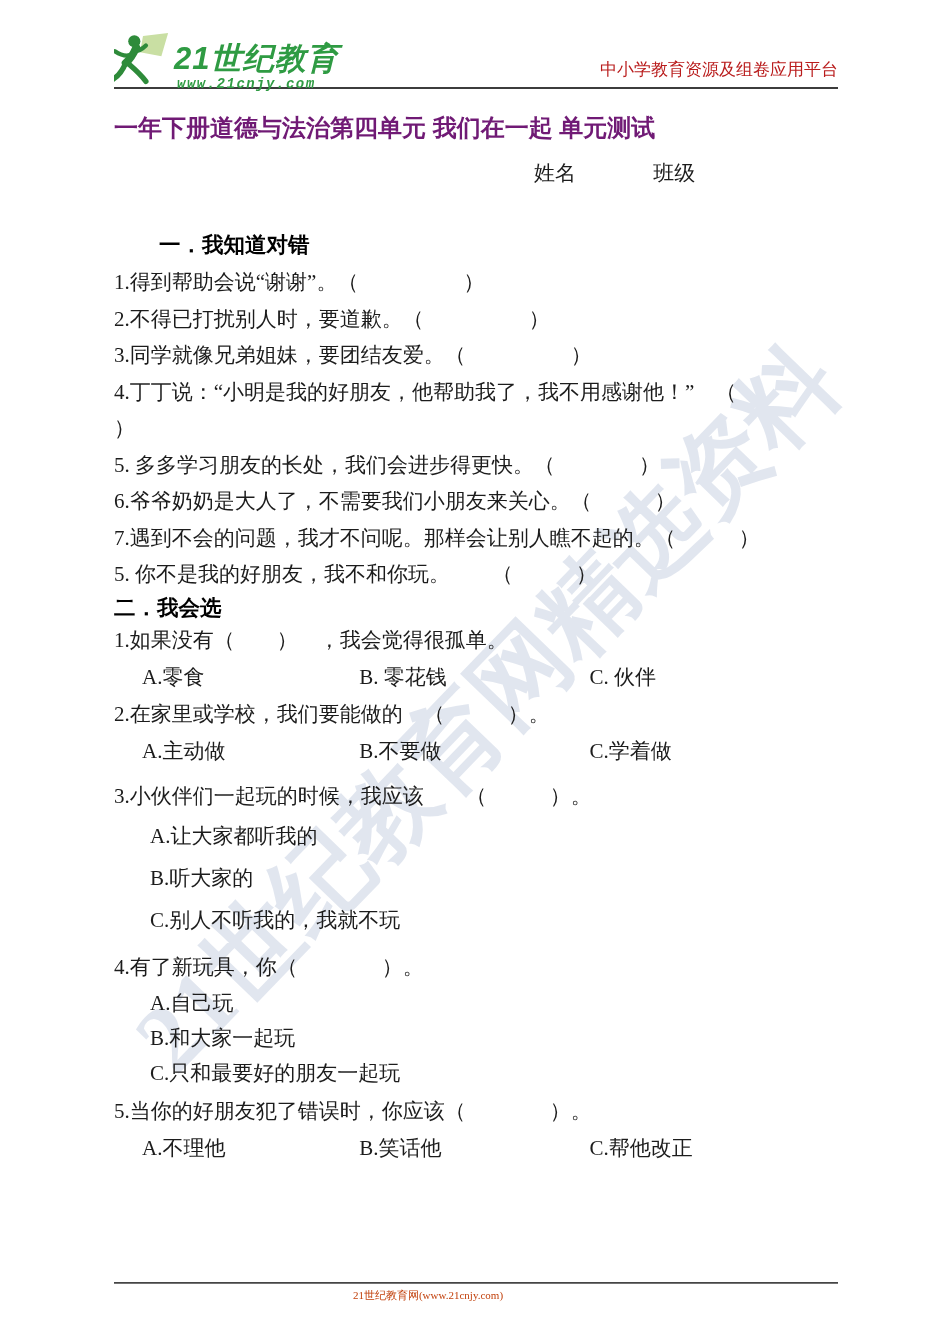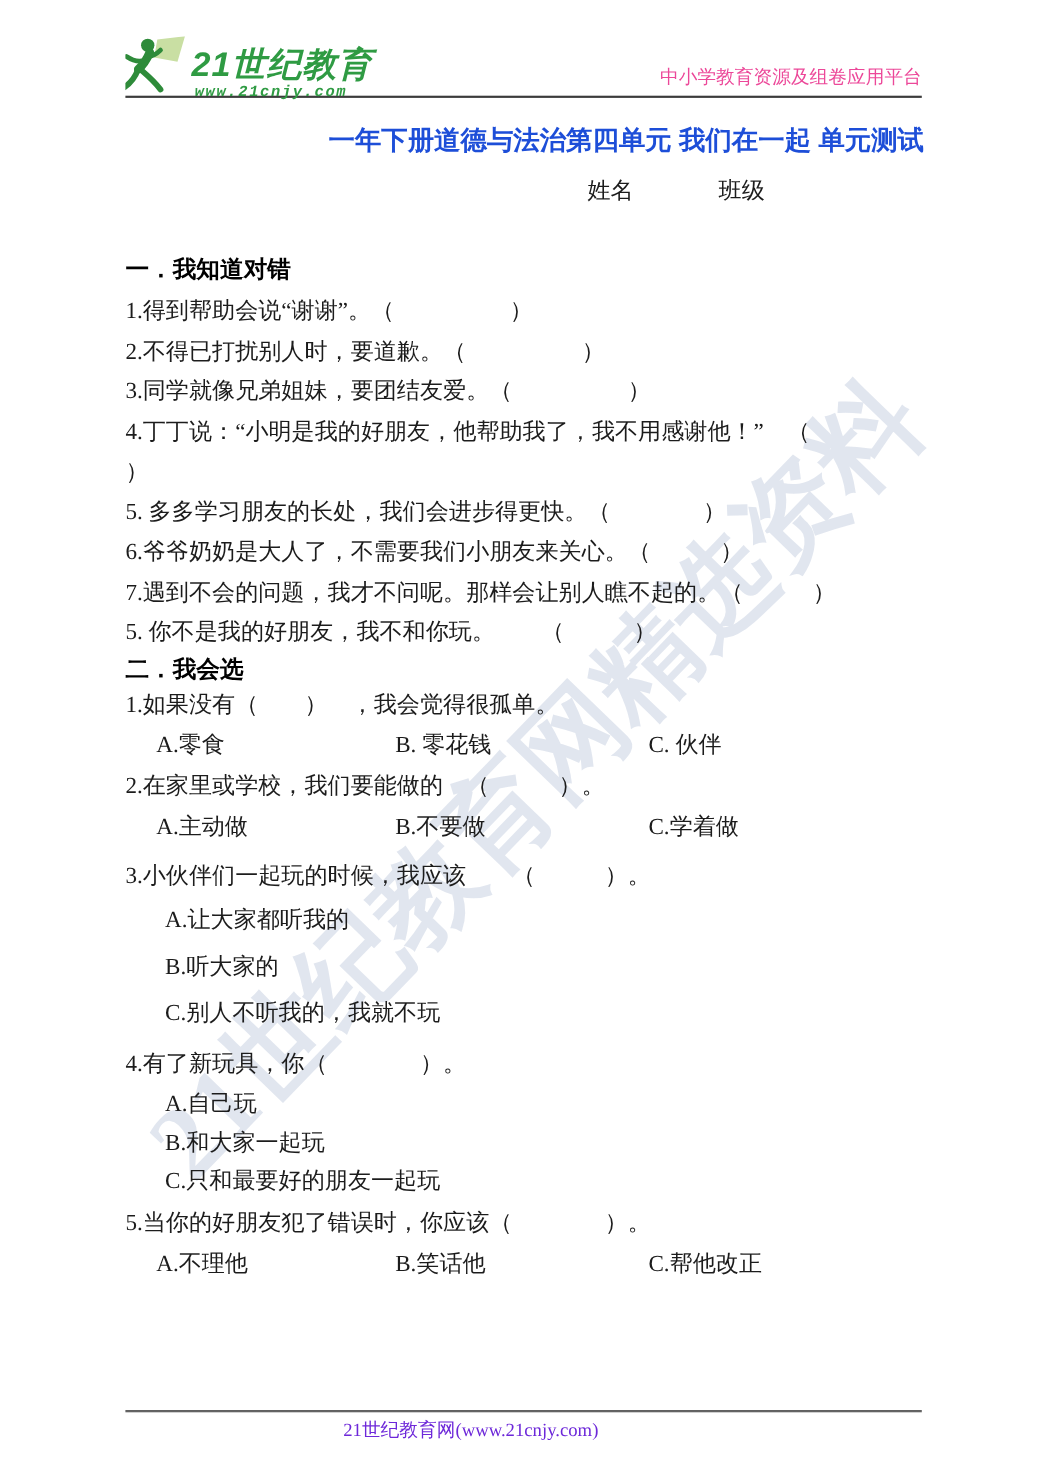"中小学教育资源及组卷应用平台" .header-tagline { color: #ec4899 -> #b91c1c }
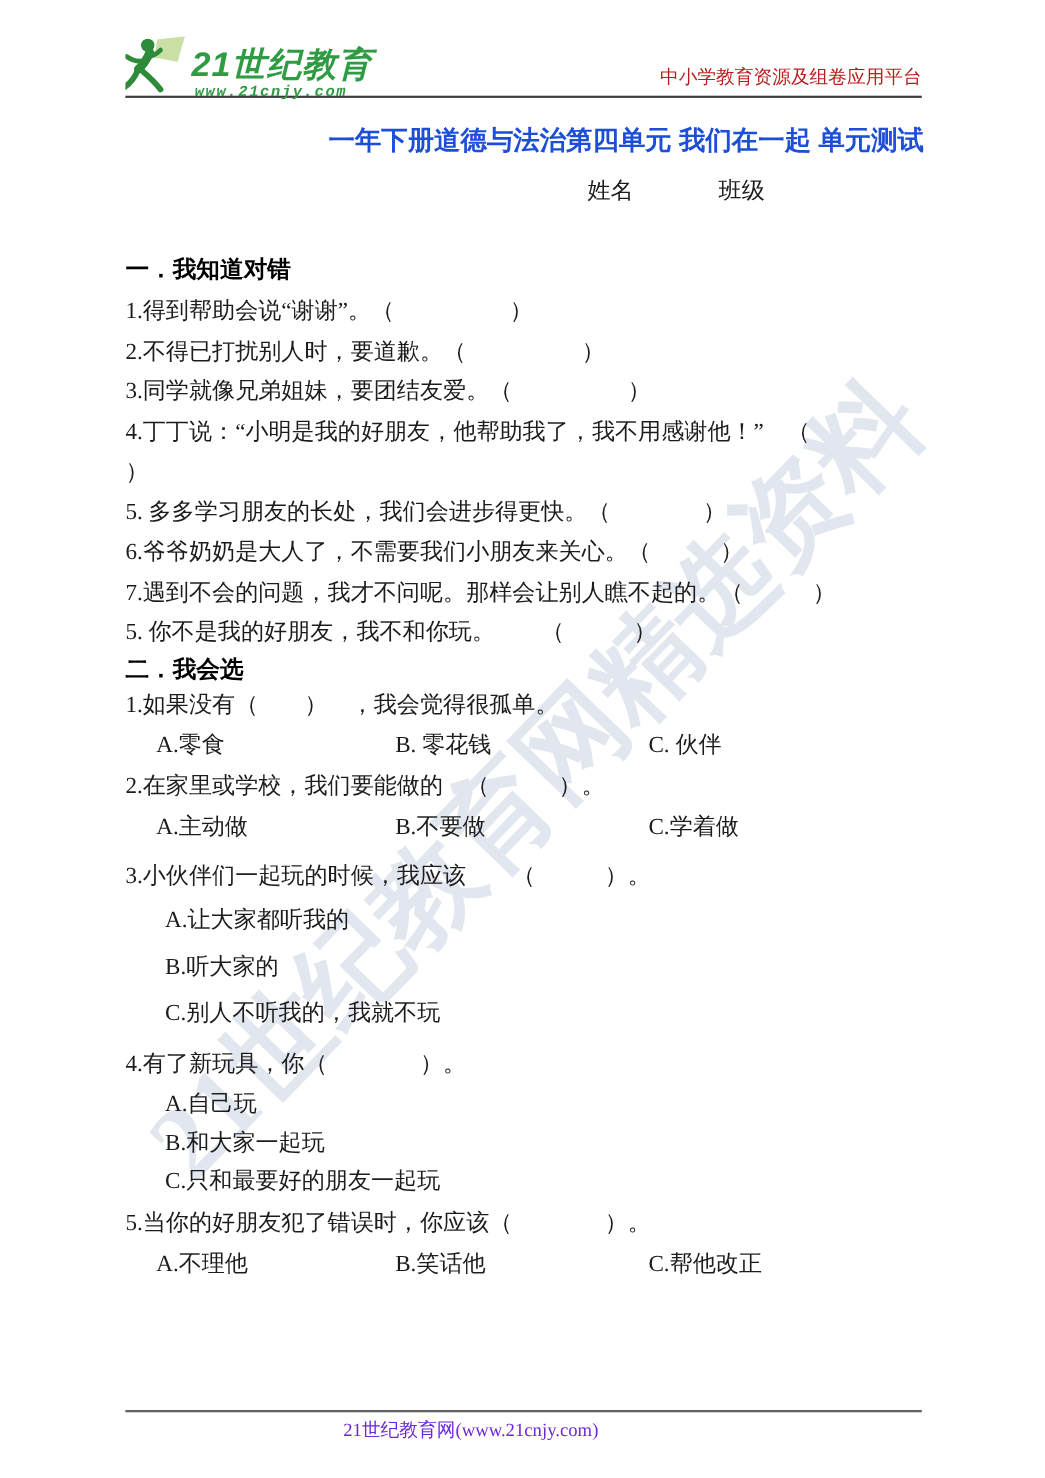"一年下册道德与法治第四单元 我们在一起 单元测试" .doc-title { color: #1d4ed8 -> #701a75; text-align: right -> left }
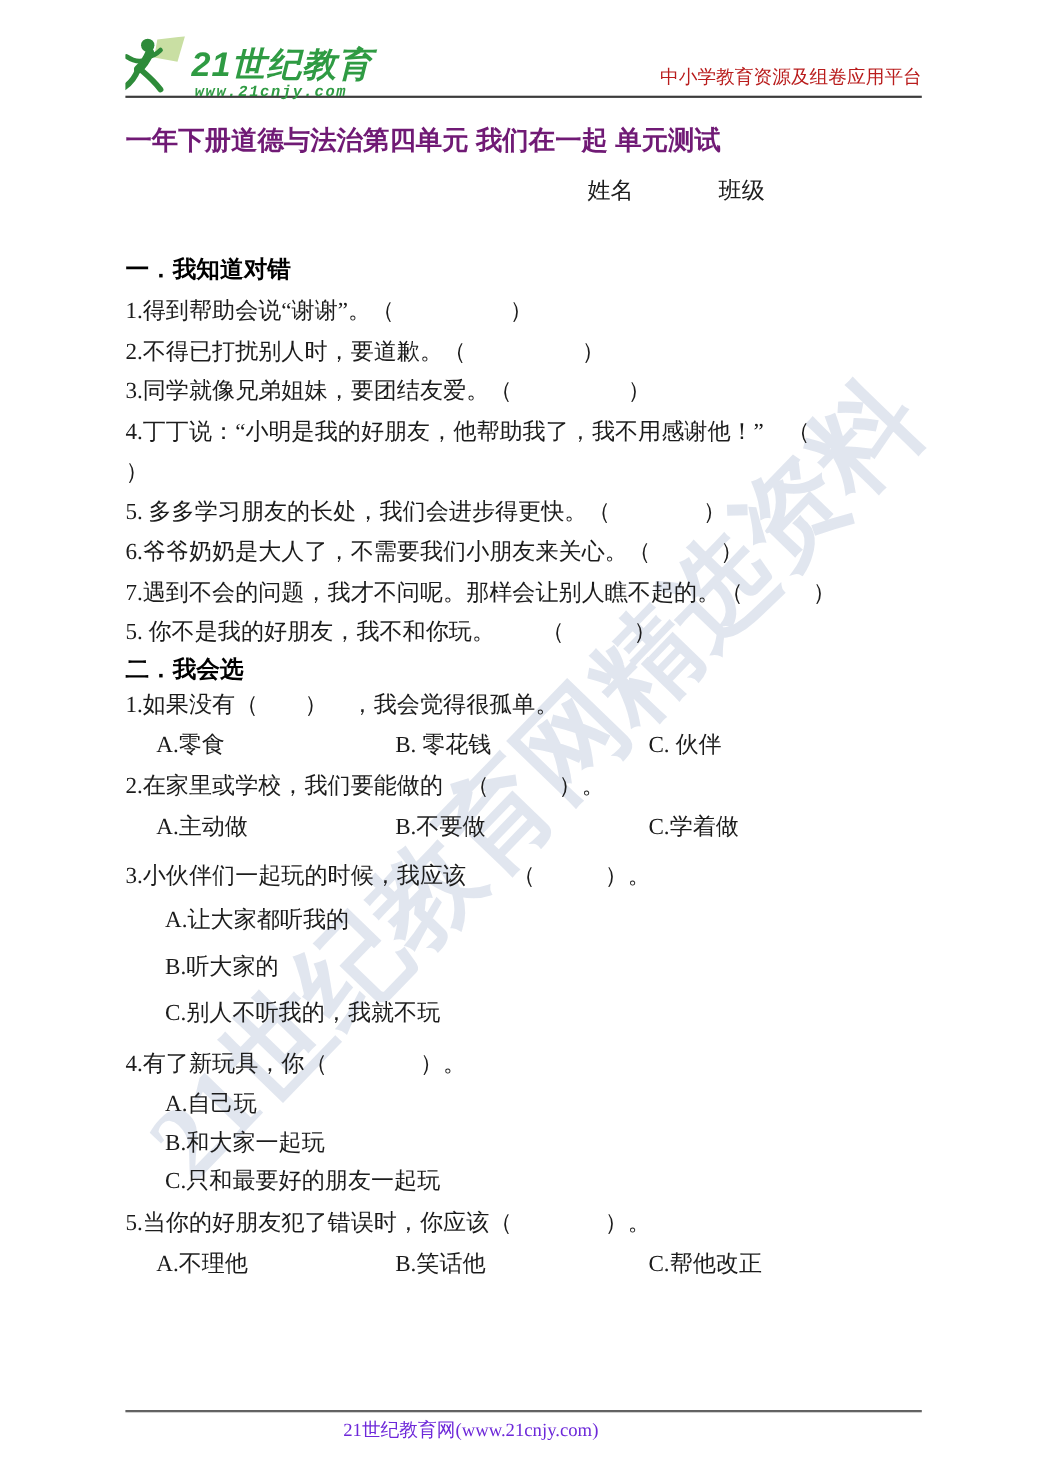"一．我知道对错" .sec1-heading { margin-left: none -> 45px }
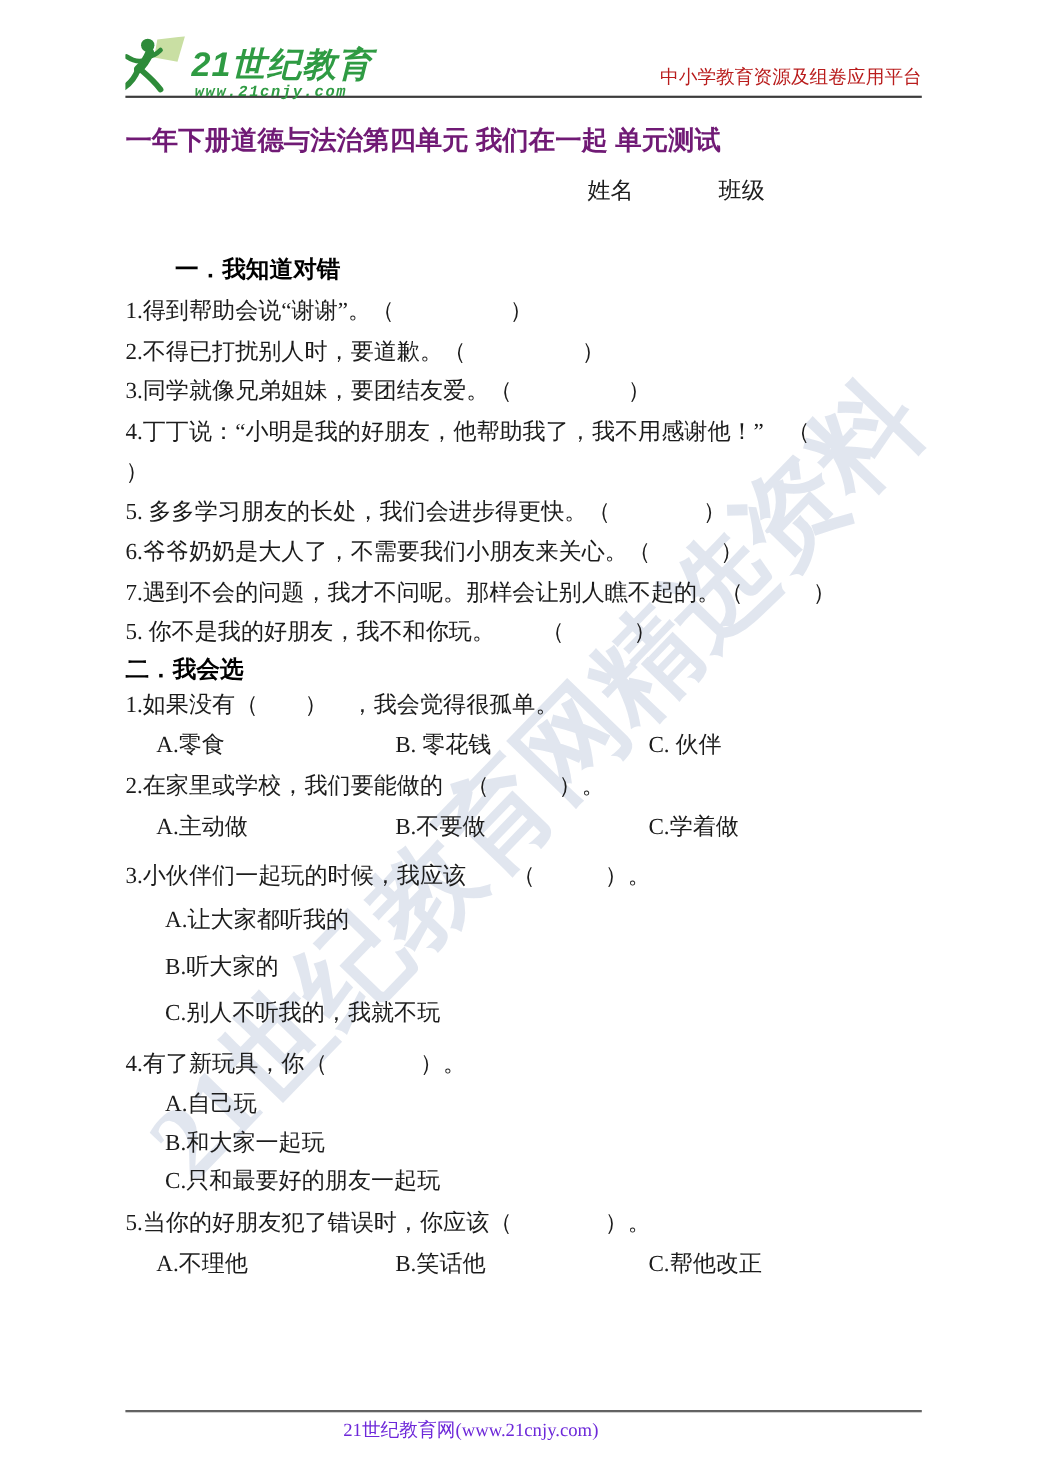"21世纪教育网(www.21cnjy.com)" .footer-text { color: #6d28d9 -> #c2410c; font-size: 17px -> 11px }
